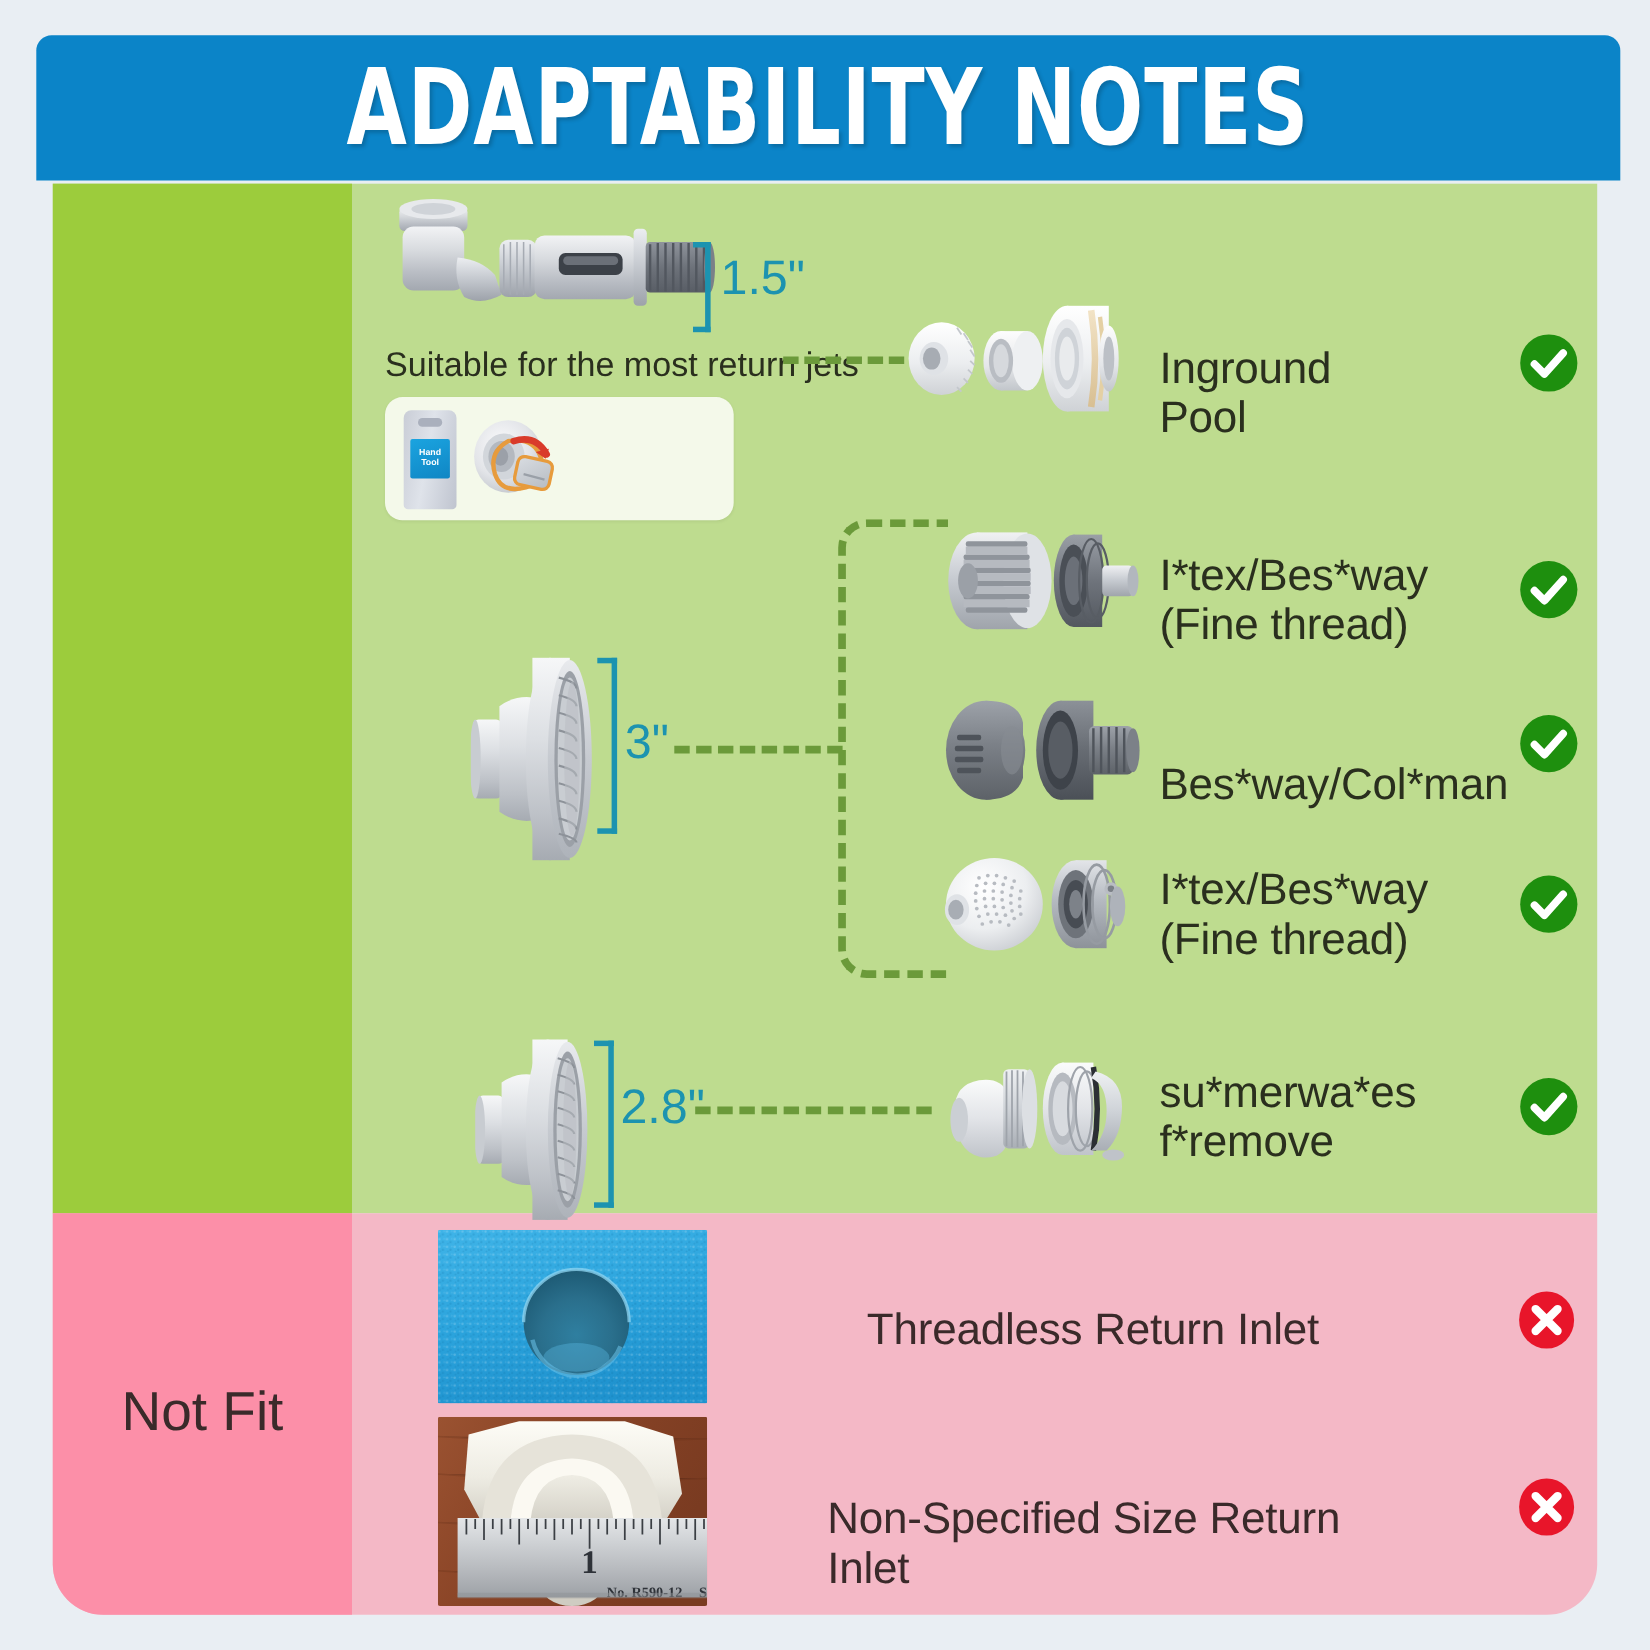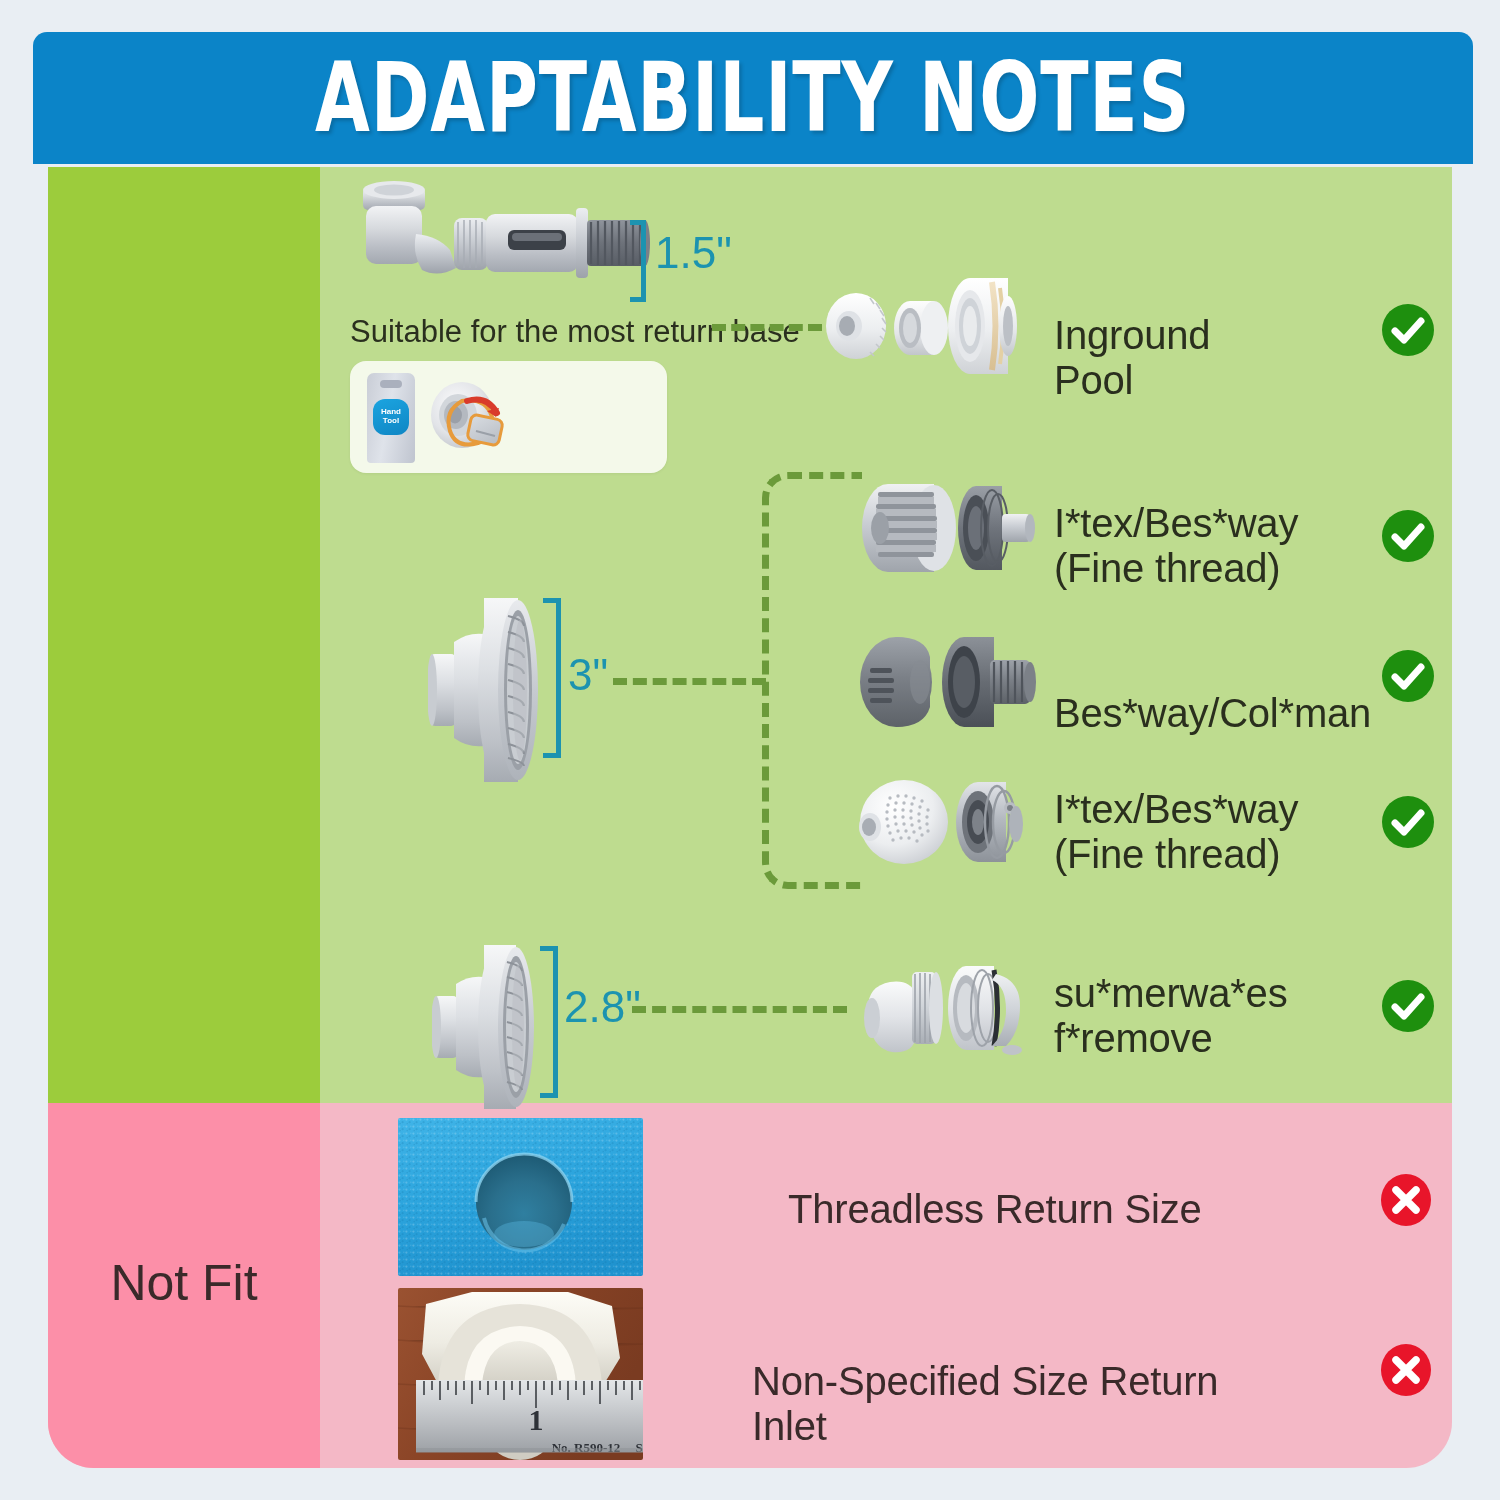"Suitable for the most return" div.note-suitable { text: base -> jets }
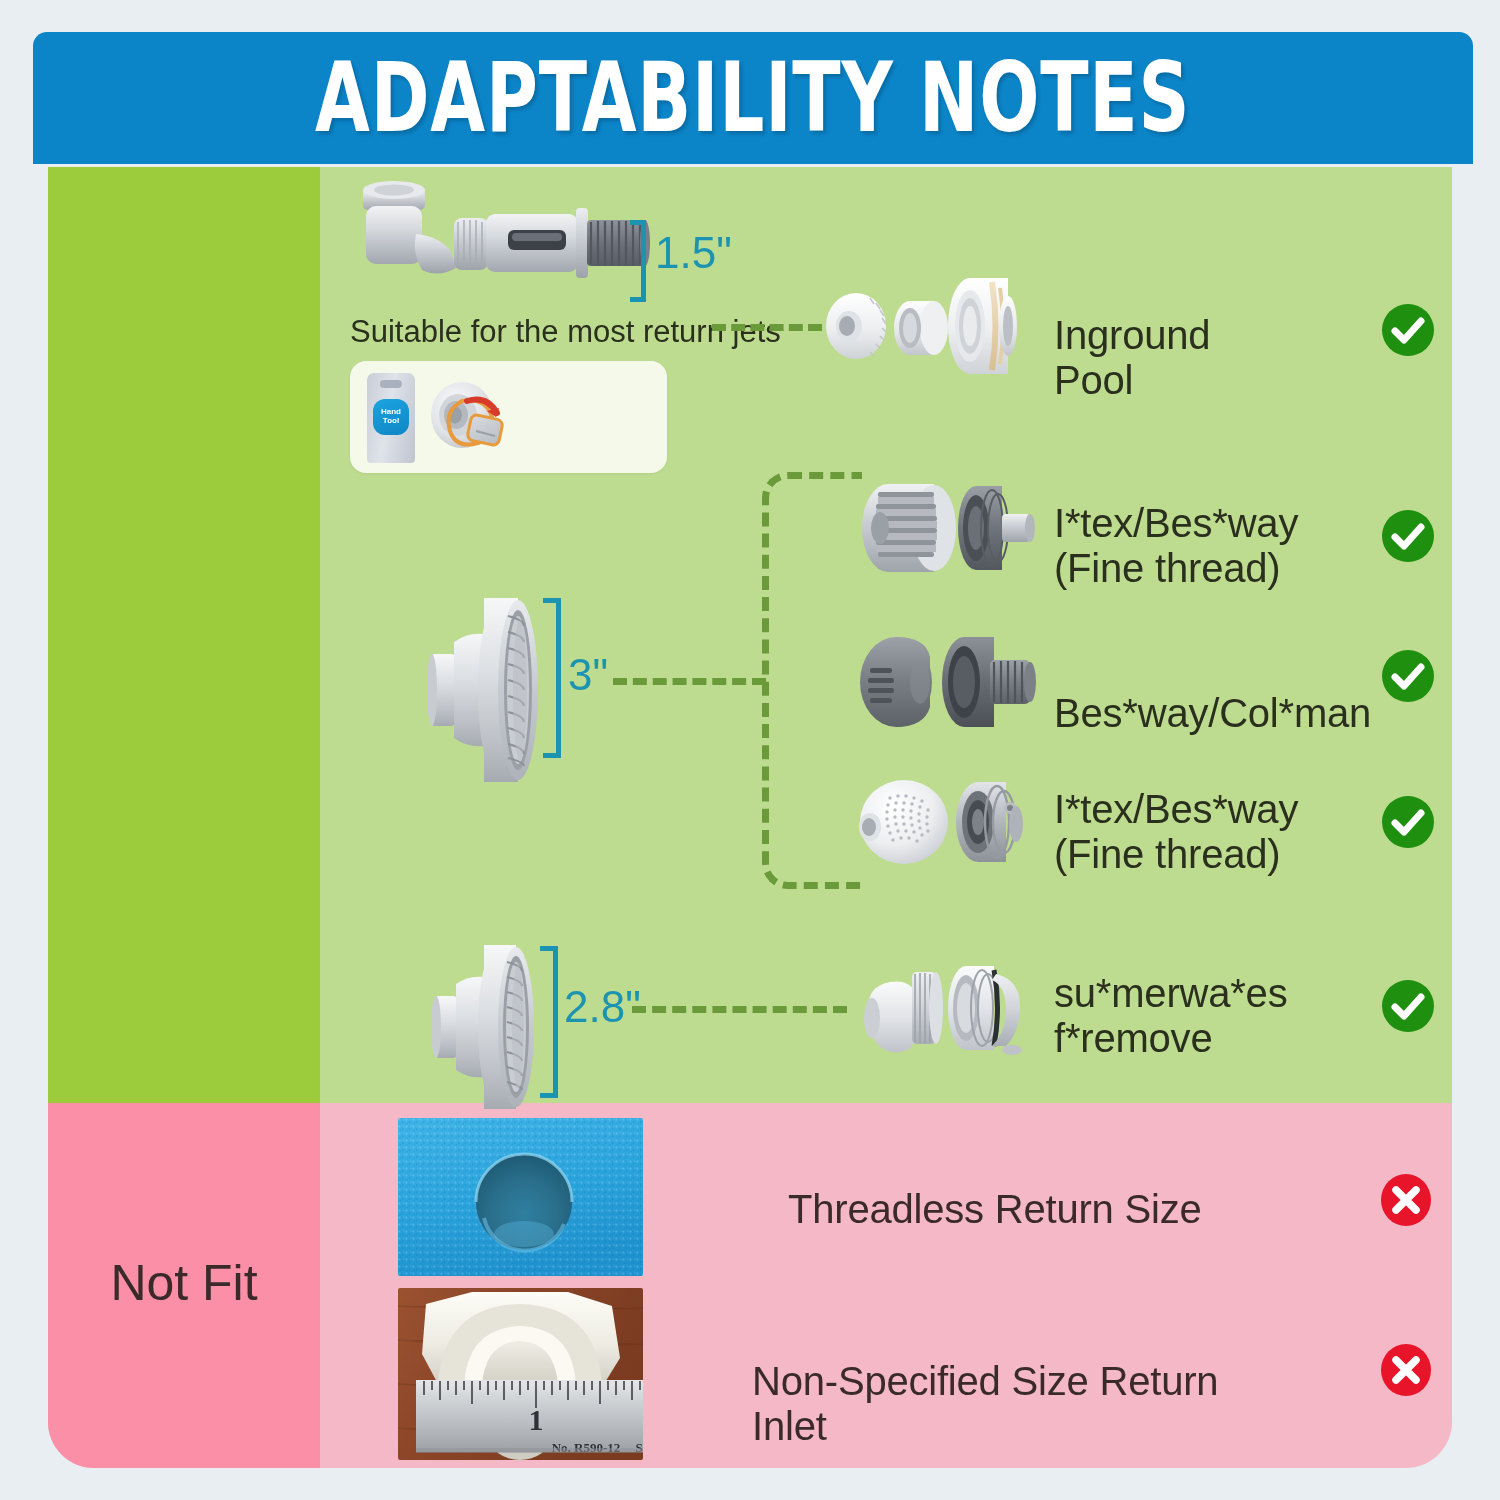"Hand Tool" .pack-label { border-radius: 12px -> 2px }
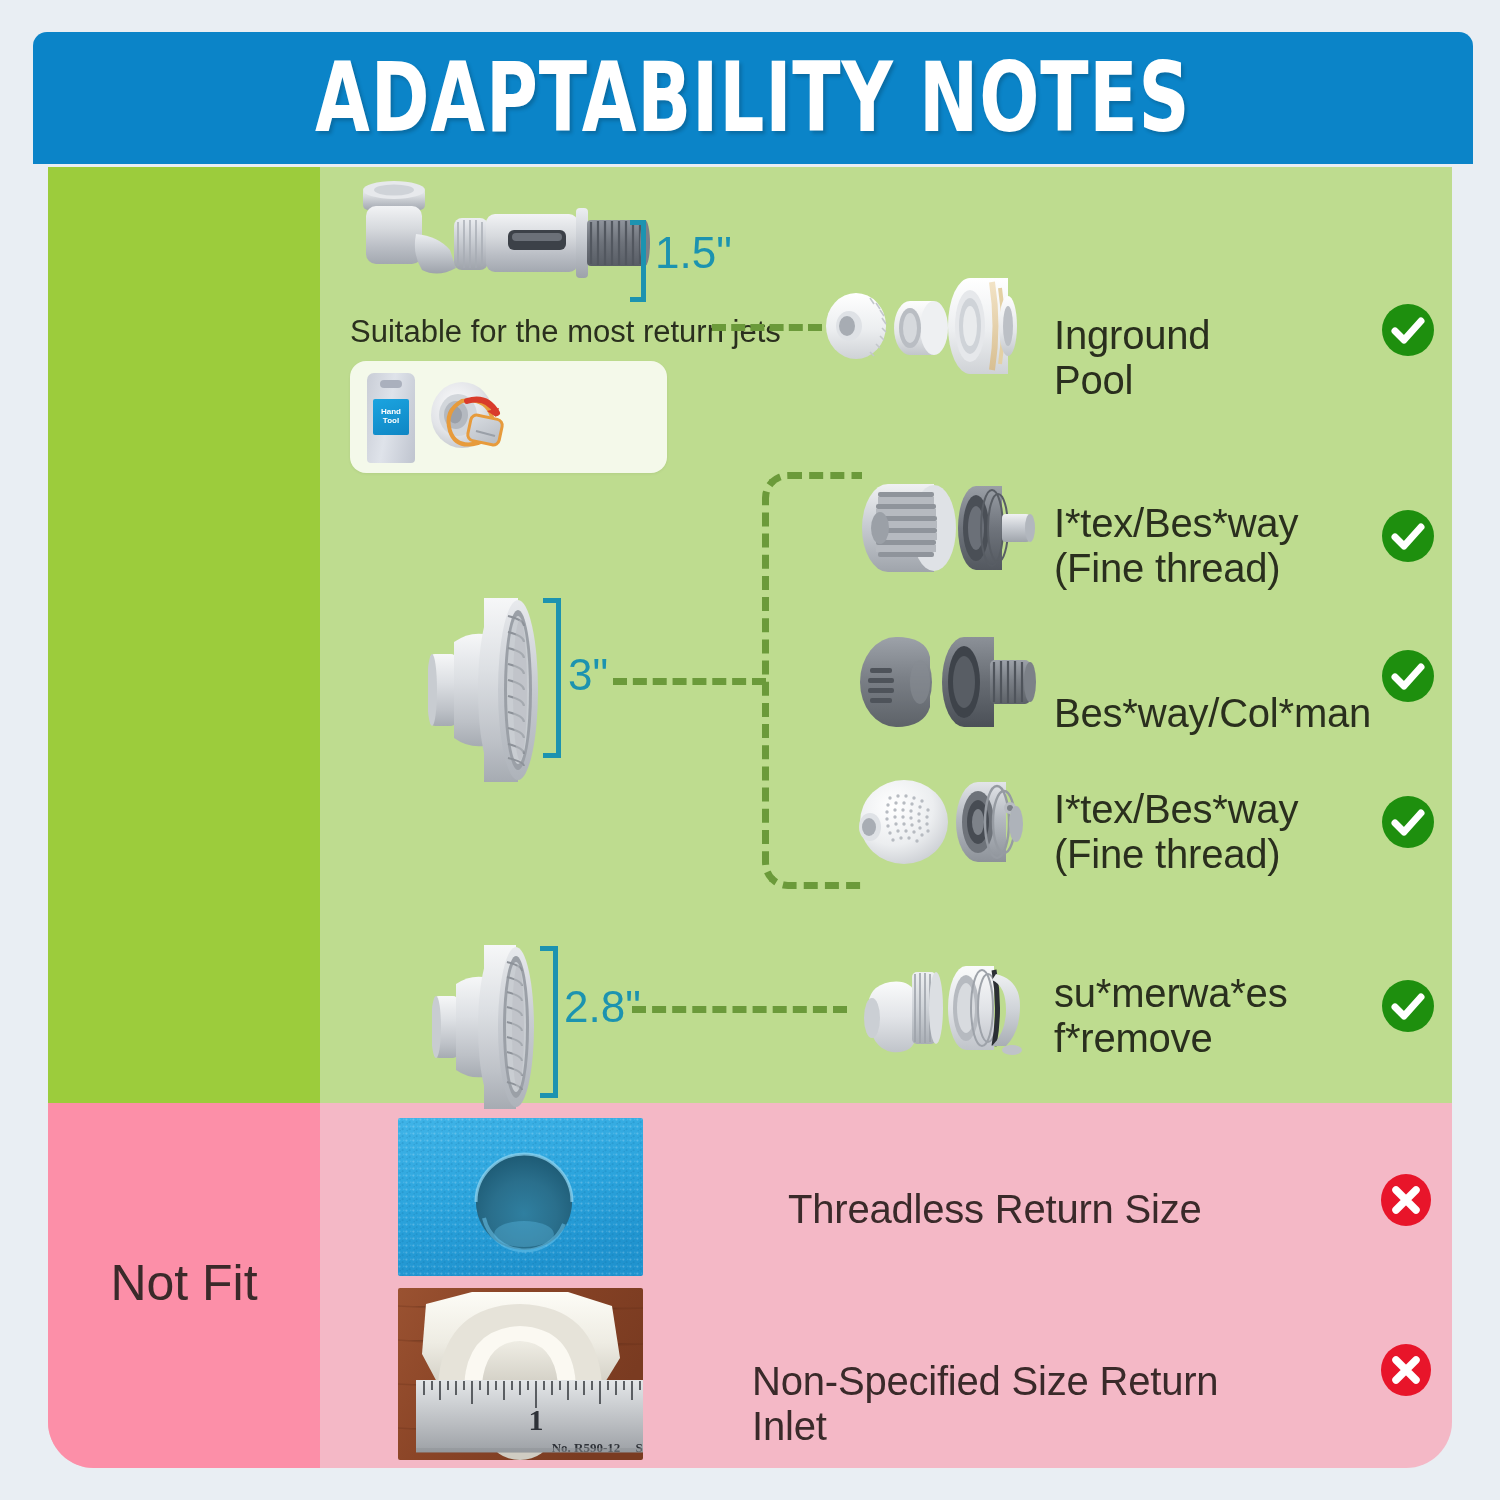"Threadless Return Size" div.row-label { text: Size -> Inlet }
